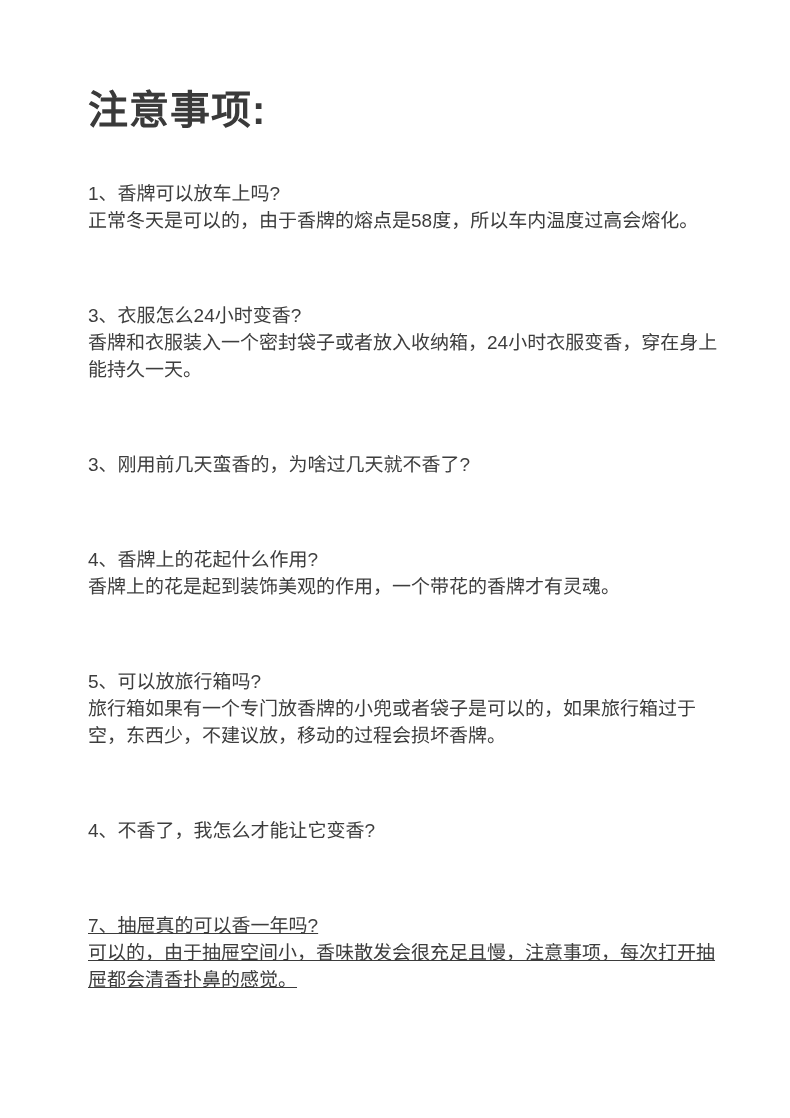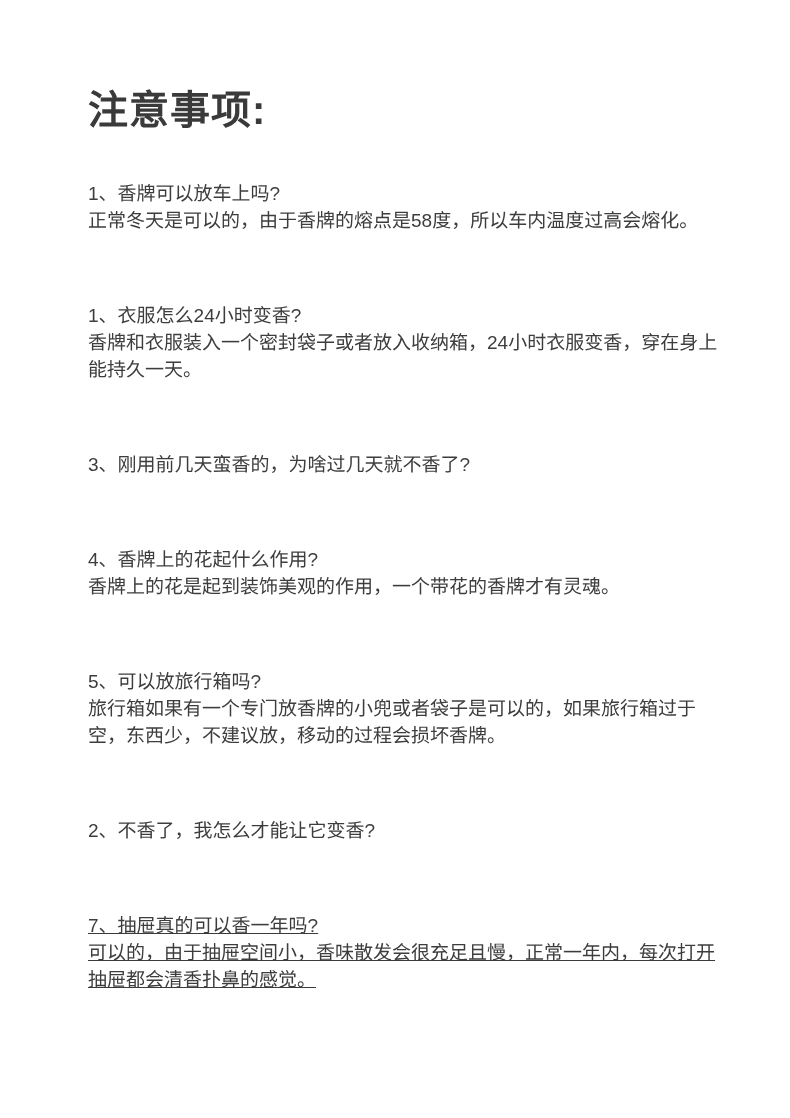"1、衣服怎么24小时变香?" p.faq-question { text: 1 -> 3 }
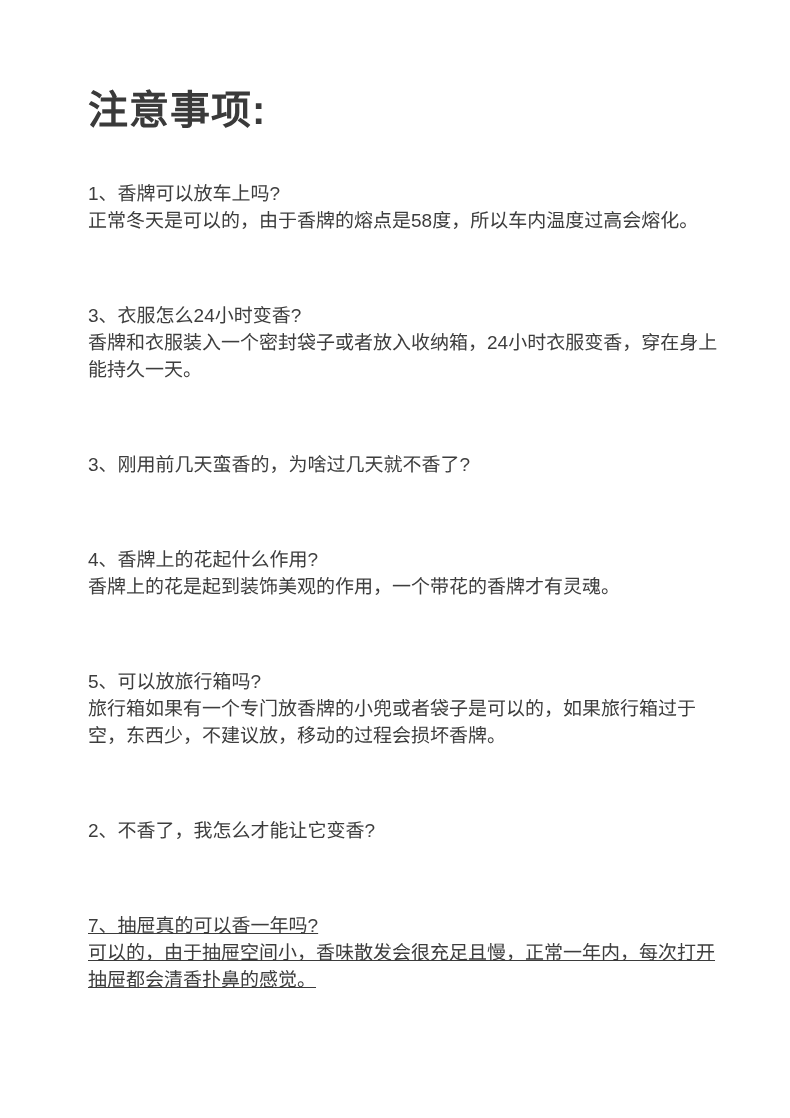"2、不香了，我怎么才能让它变香?" p.faq-question { text: 2 -> 4 }
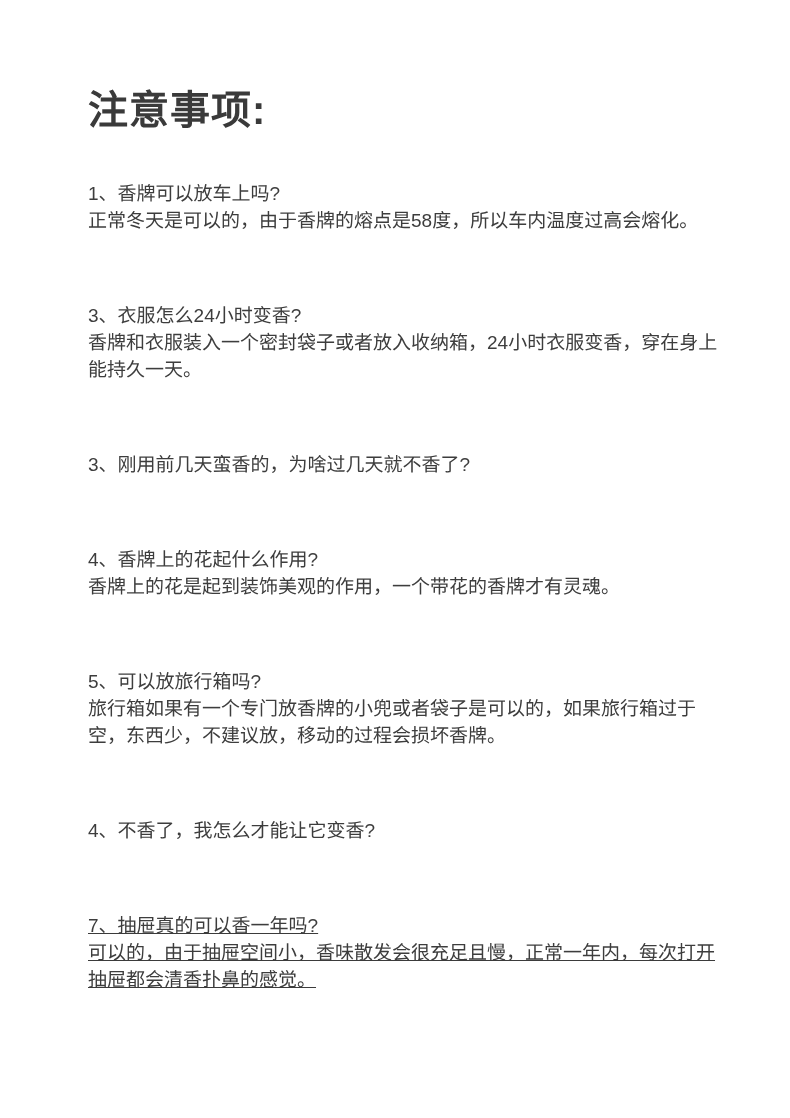"可以的，由于抽屉空间小，香味散发会很充足且慢，正常一年内，每次打开抽屉都会清香扑" p.faq-answer { text: 正常一年内 -> 注意事项 }
